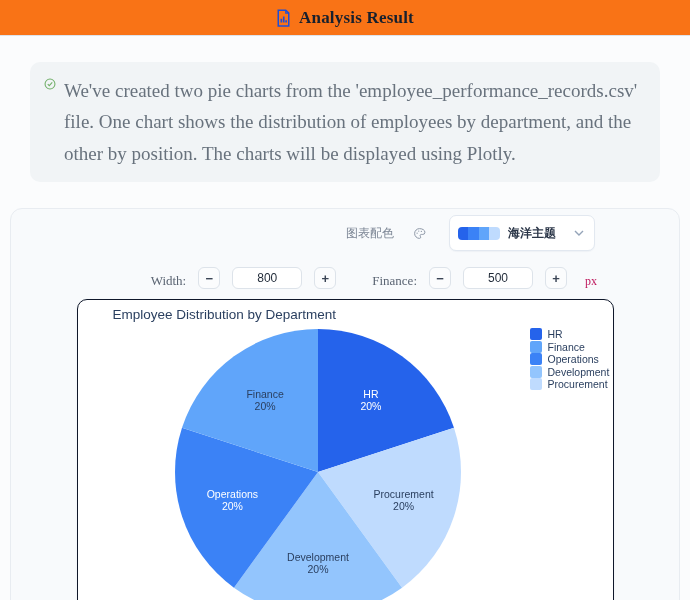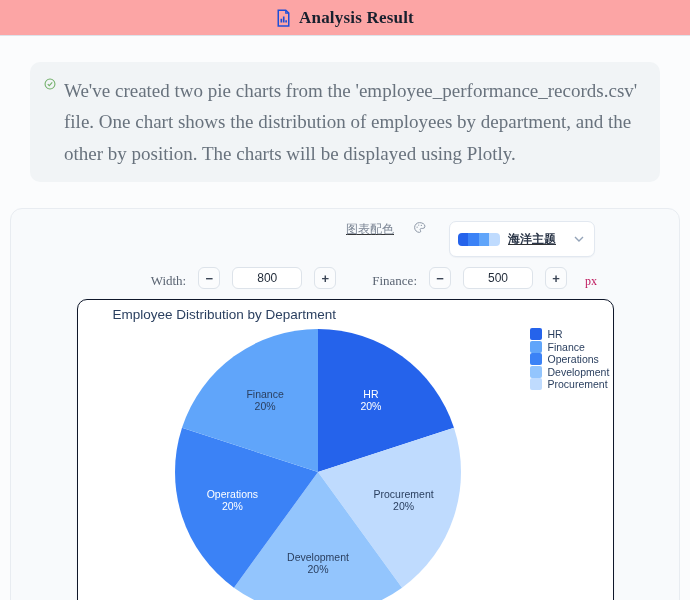"Analysis Result" .page-header { background: #fca5a5 -> #f97316 }
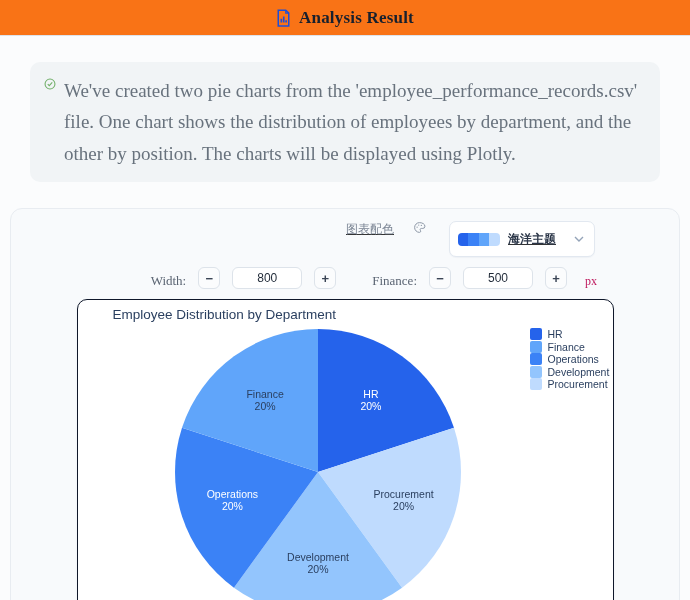"图表配色" .theme-row { align-items: flex-start -> center; text-decoration: underline -> none }
